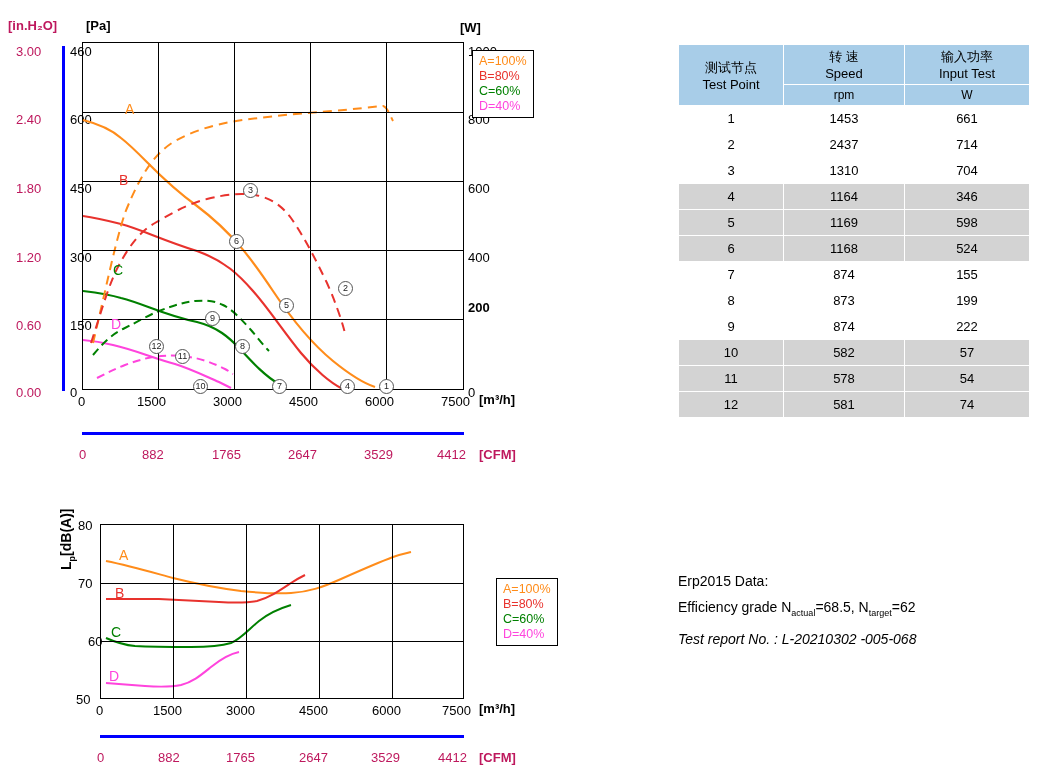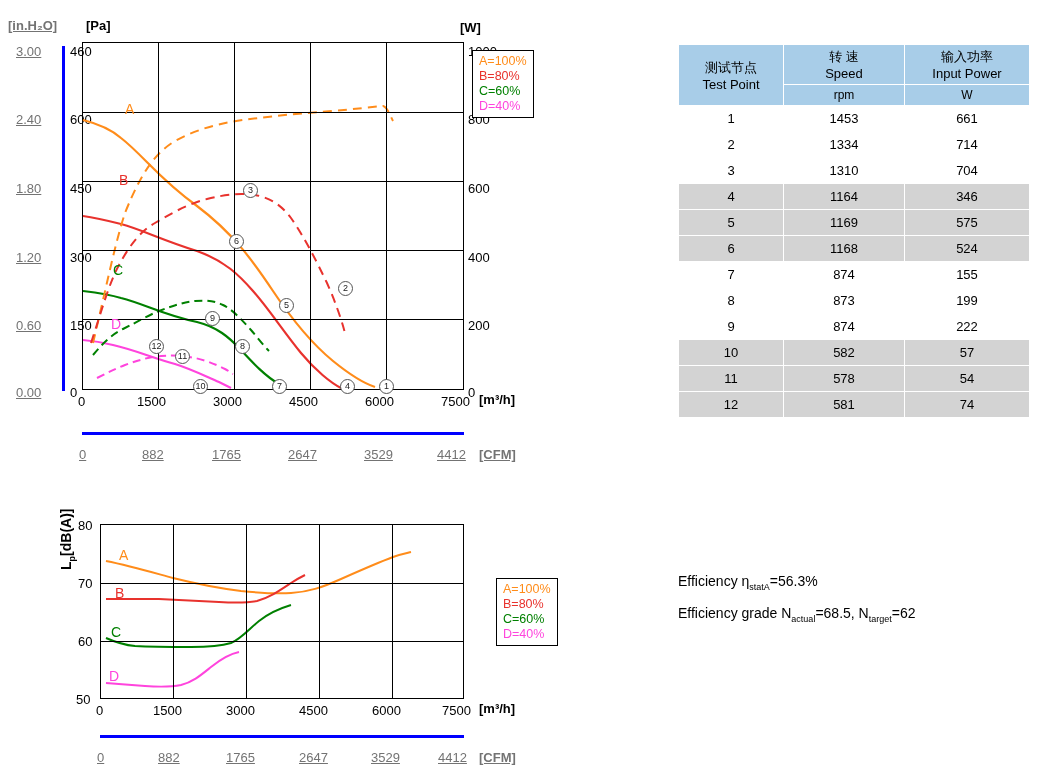"[in.H₂O]" .bluet { color: #737373 -> #be185d; text-decoration: underline -> none }
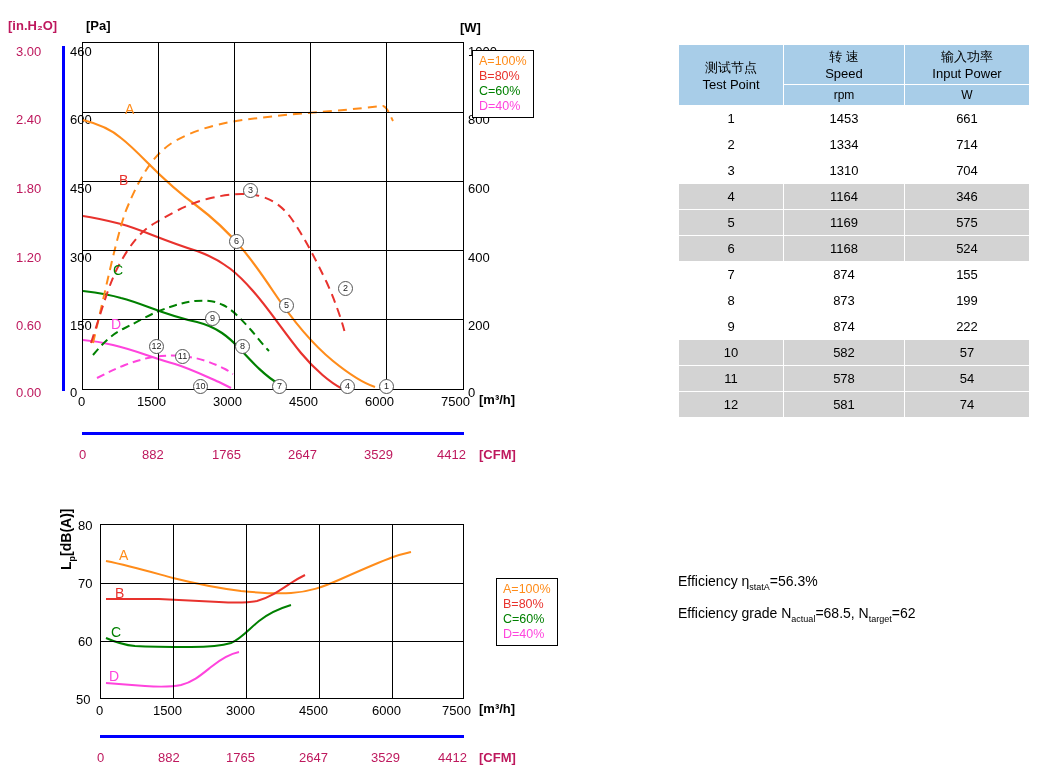"Input Power" div { text: Power -> Test }
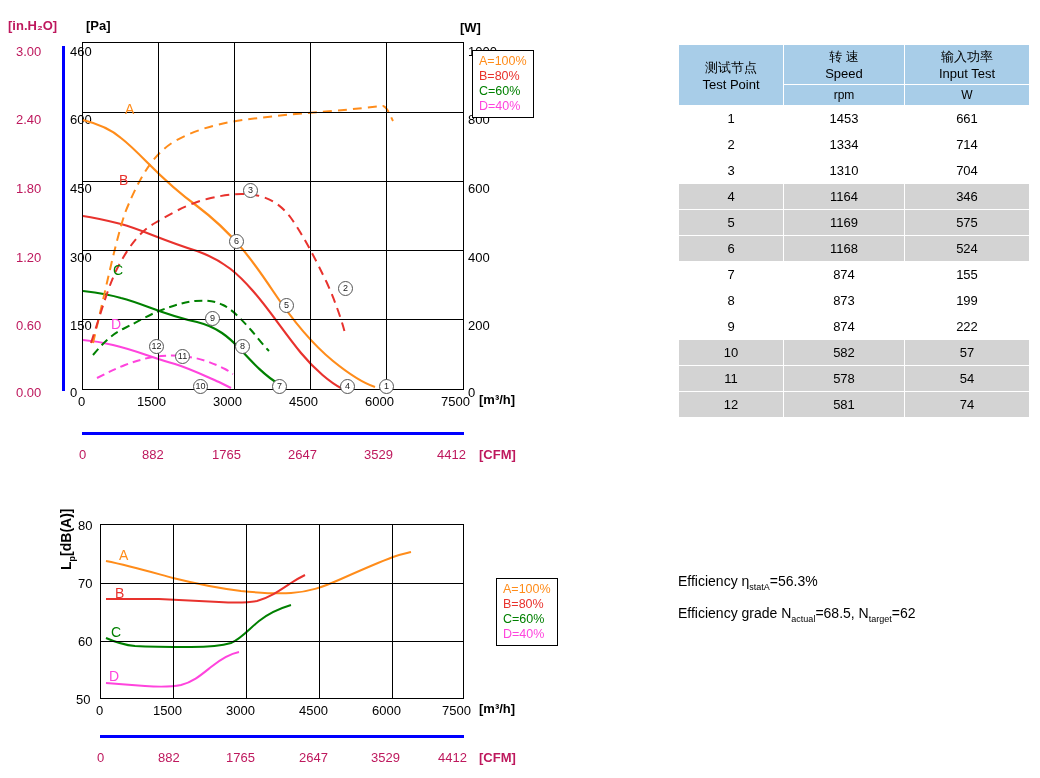"1334" td.cell-sp { text: 1334 -> 2437 }
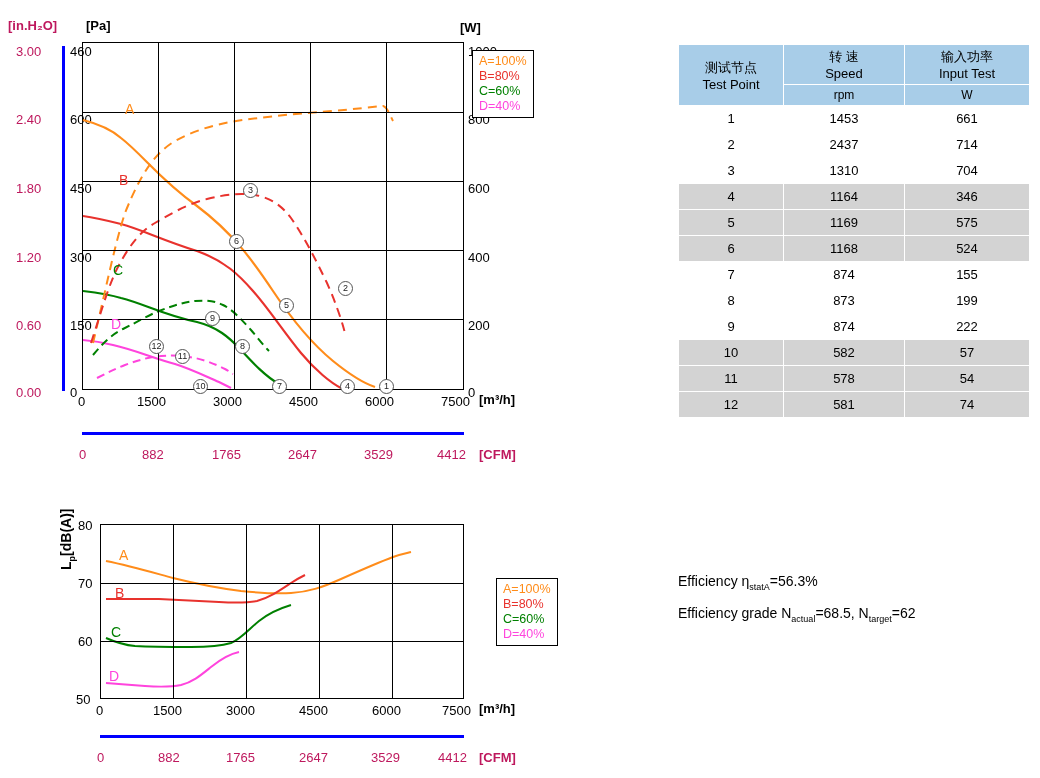"575" td.cell-pw { text: 575 -> 598 }
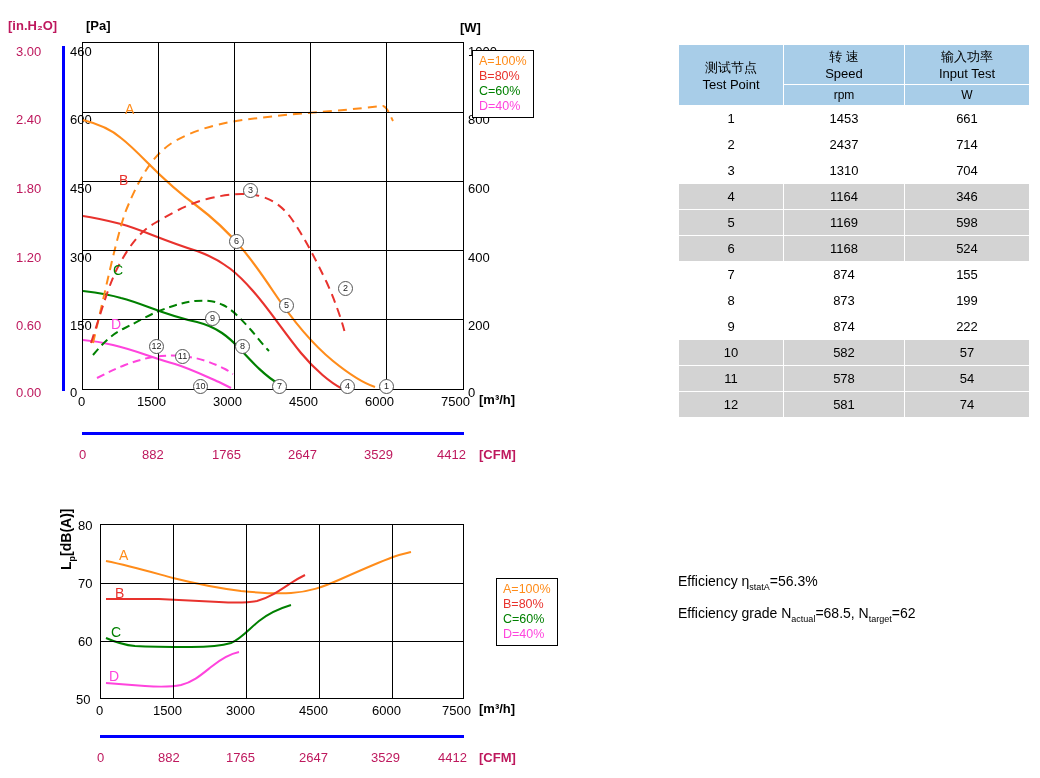"200" div.abs { font-weight: none -> bold; top: 318px -> 300px }
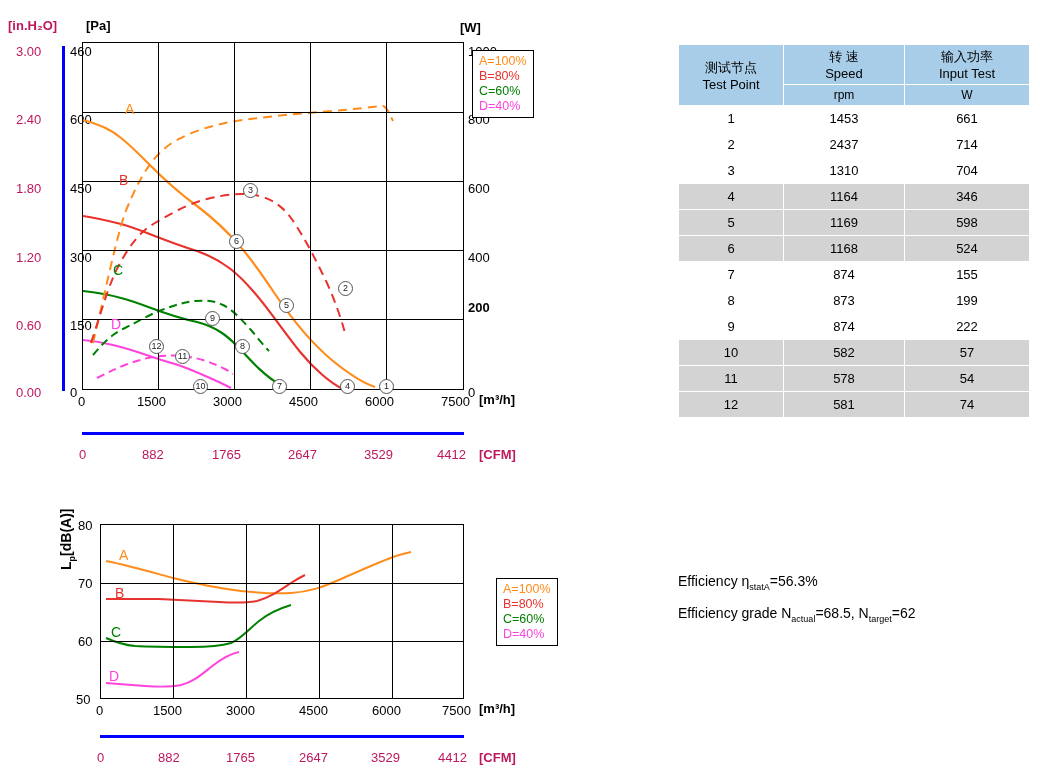"Erp2015 Data:" div { html: none -> <div>Erp2015 Data:</div> }
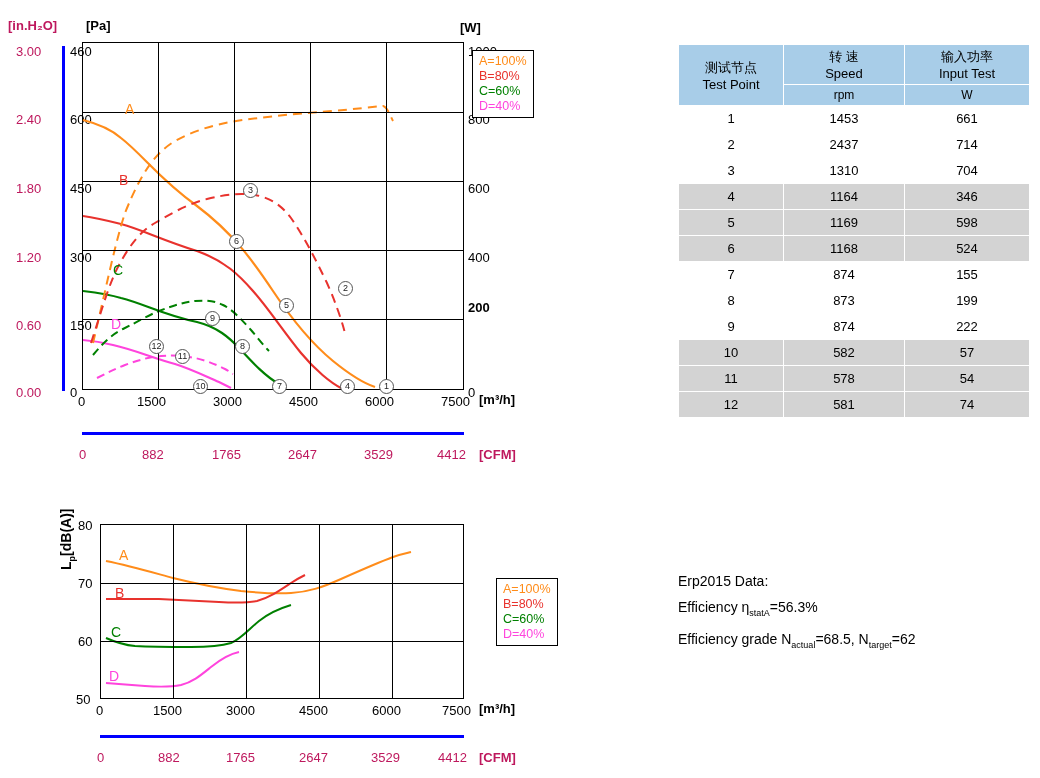"Efficiency ηstatA=56.3%" div { html: <div> <span>Efficiency η</span><sub>statA</sub><span>=56.3%</span> </div> -> none }
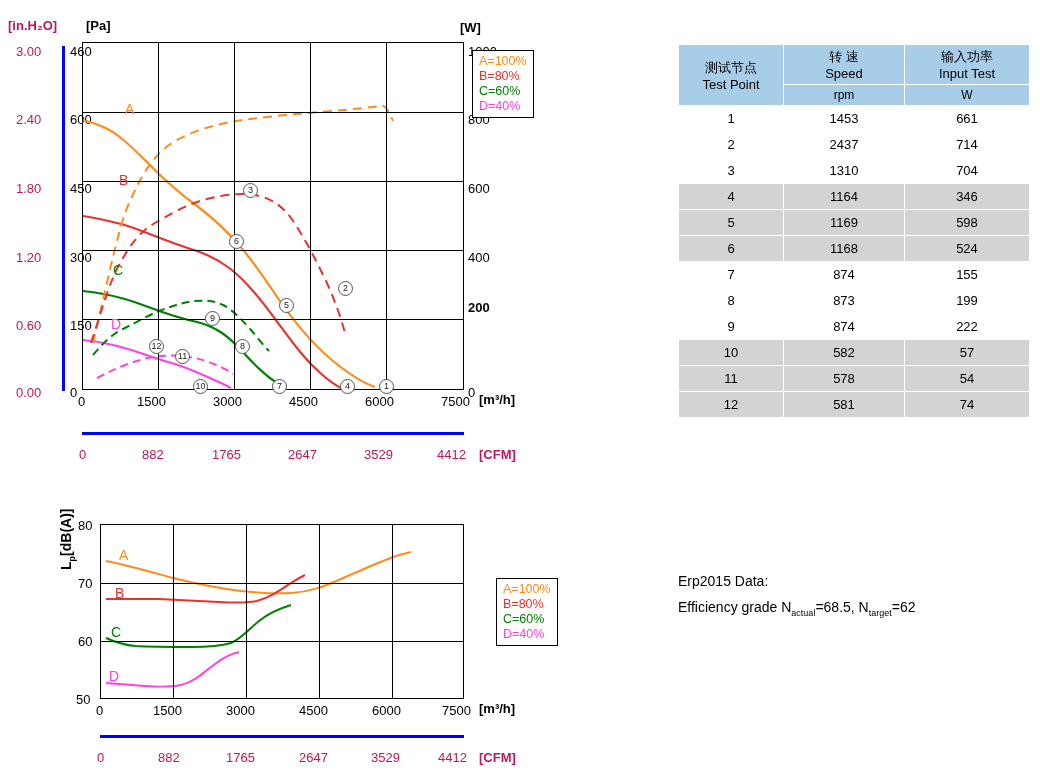"60" div.abs { left: 78px -> 88px }
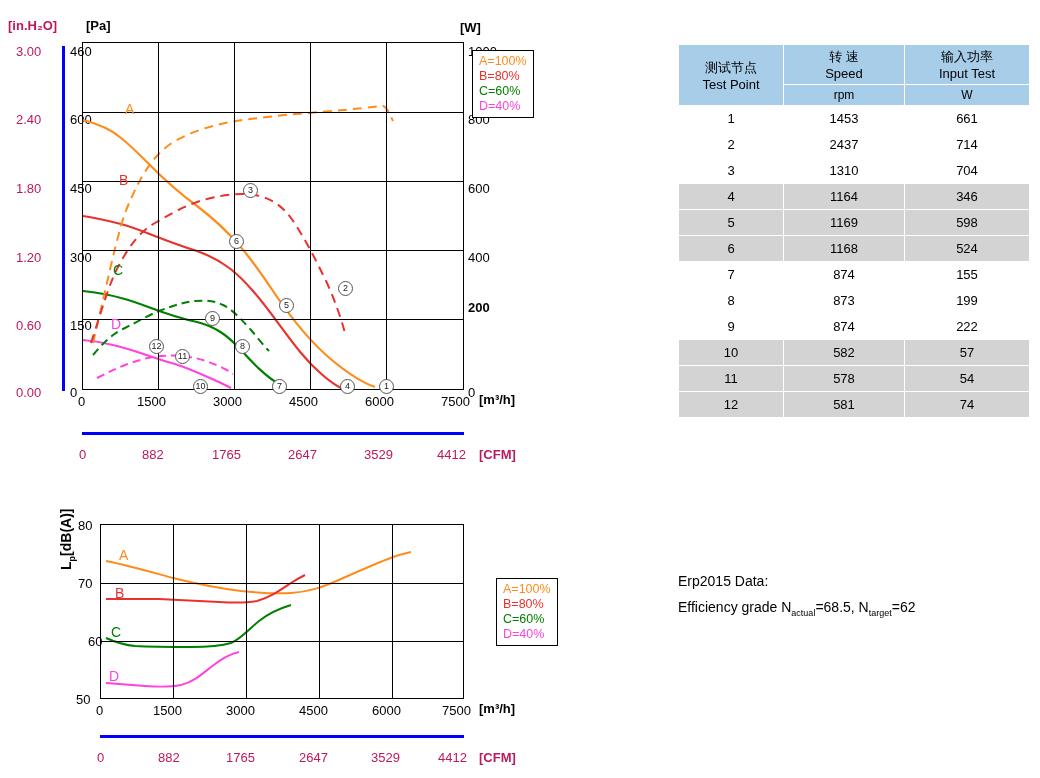"Test report No. : L-20210302" div.ital { html: none -> <div>Test report No. : L-20210302 -005-068</div> }
